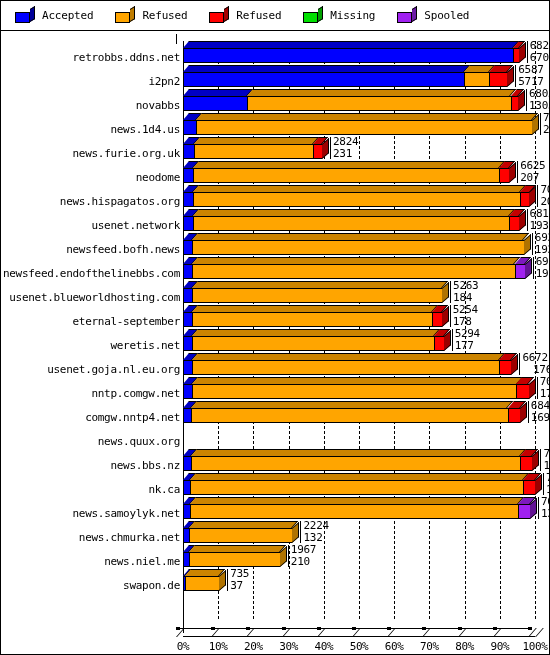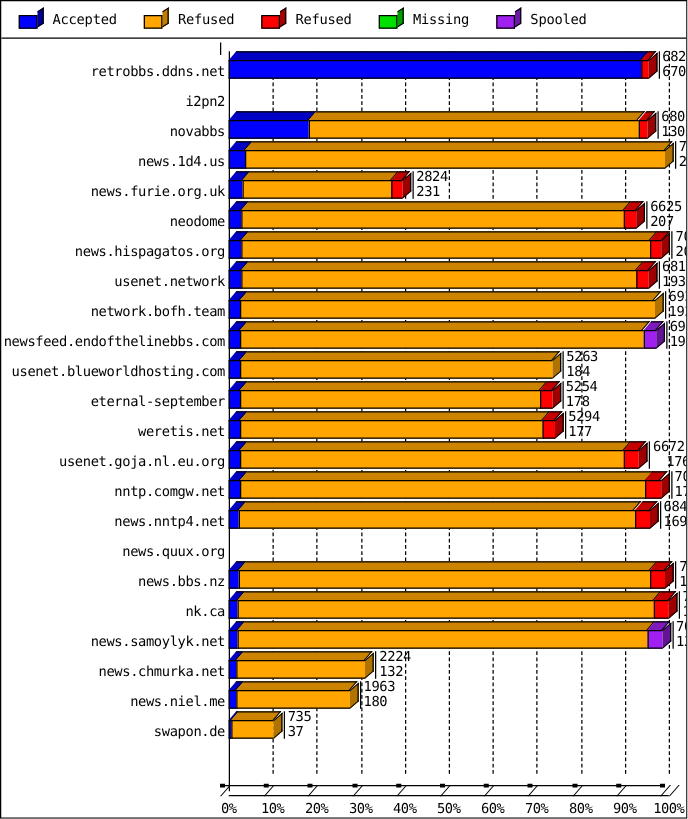"6587" div.bar-area { html: none -> <div> <div> <div></div> <div></div> <div></div> <div></div> <div></div> <div></div> <div></div> </div> <div>6587</div> <div>5717</div> <div></div> </div> }
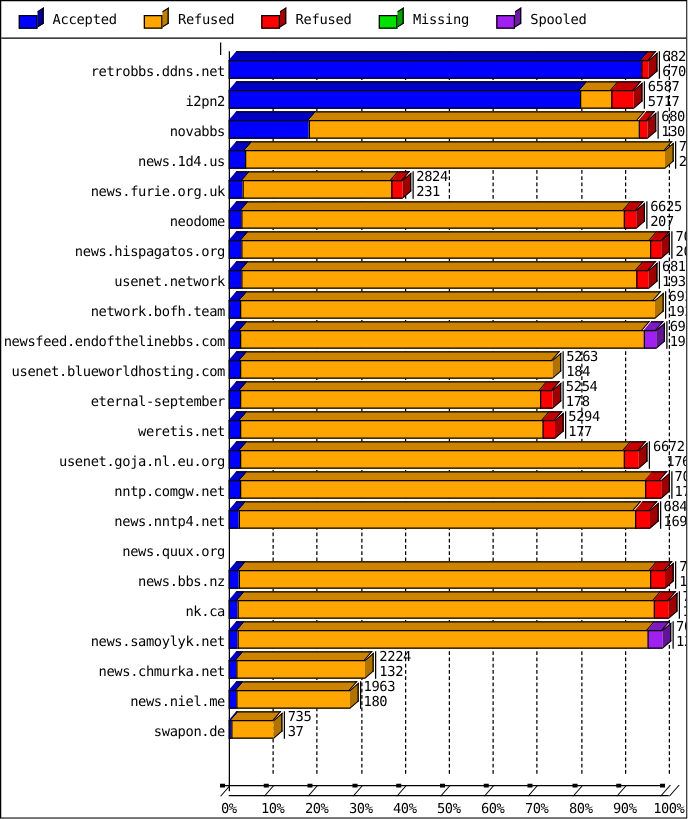"network.bofh.team" div.row-label { text: network.bofh.team -> newsfeed.bofh.news }
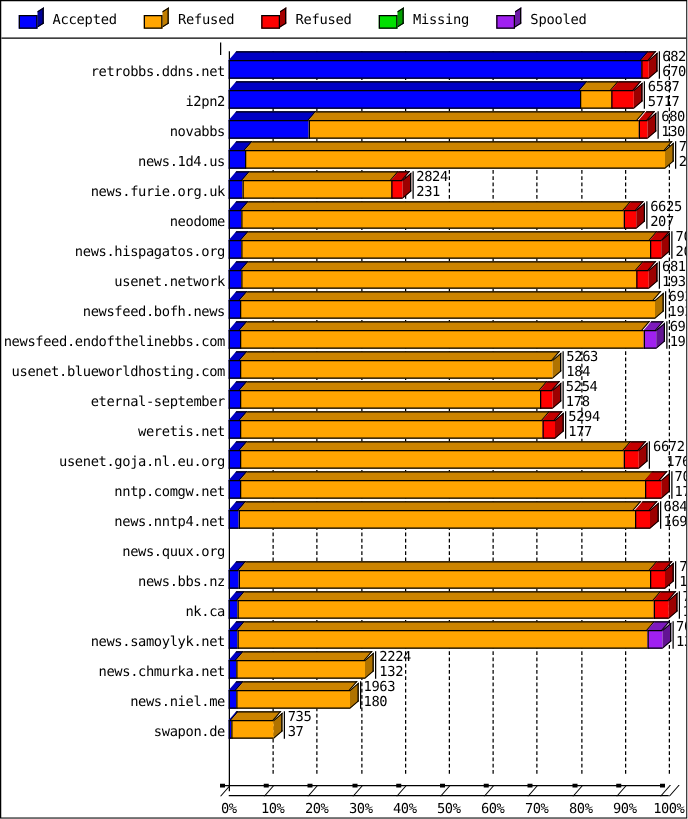"news.nntp4.net" div.row-label { text: news.nntp4.net -> comgw.nntp4.net }
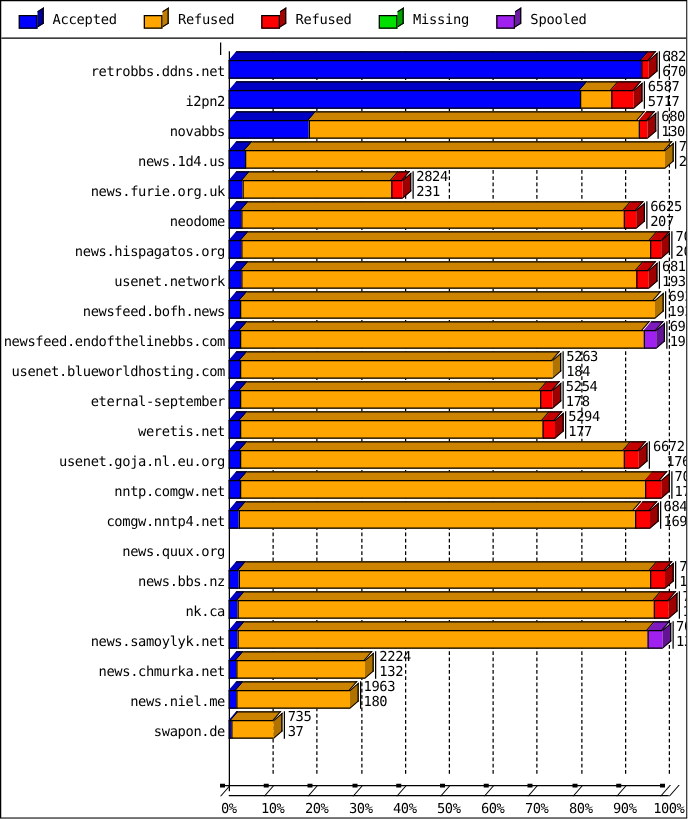"1963" div.val-total { text: 1963 -> 1967 }
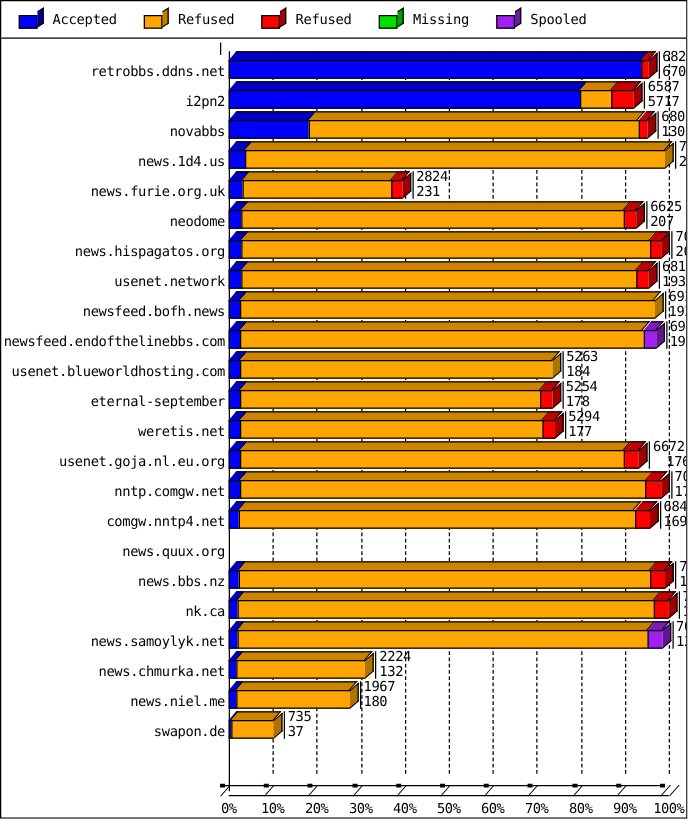"180" div.val-sub { text: 180 -> 210 }
